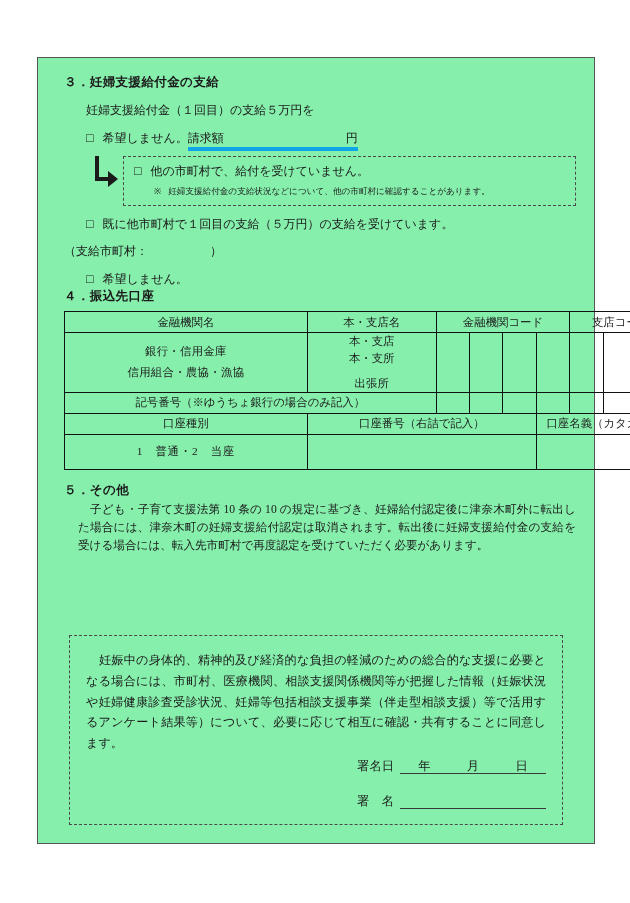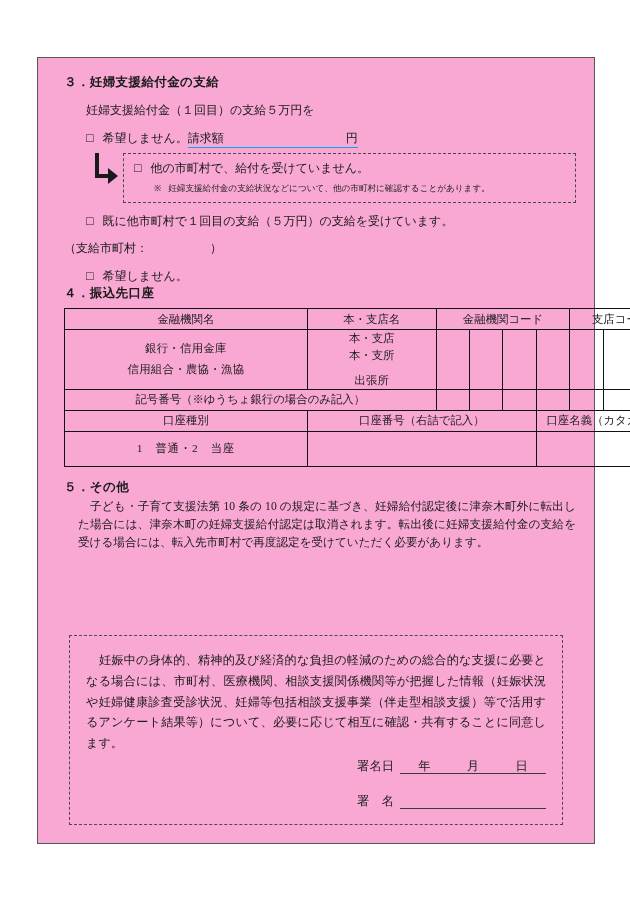"３．妊婦支援給付金の支給" .page { background: #f9a8d4 -> #86efac }
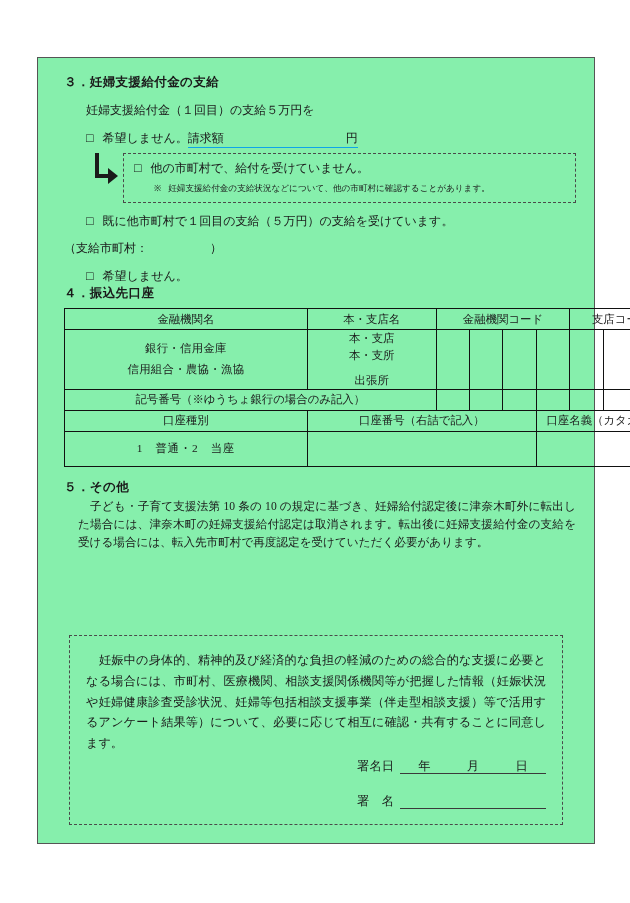"請求額" .claim-inner { border-bottom: 1px solid #0ea5e9 -> 4px solid #0ea5e9 }
